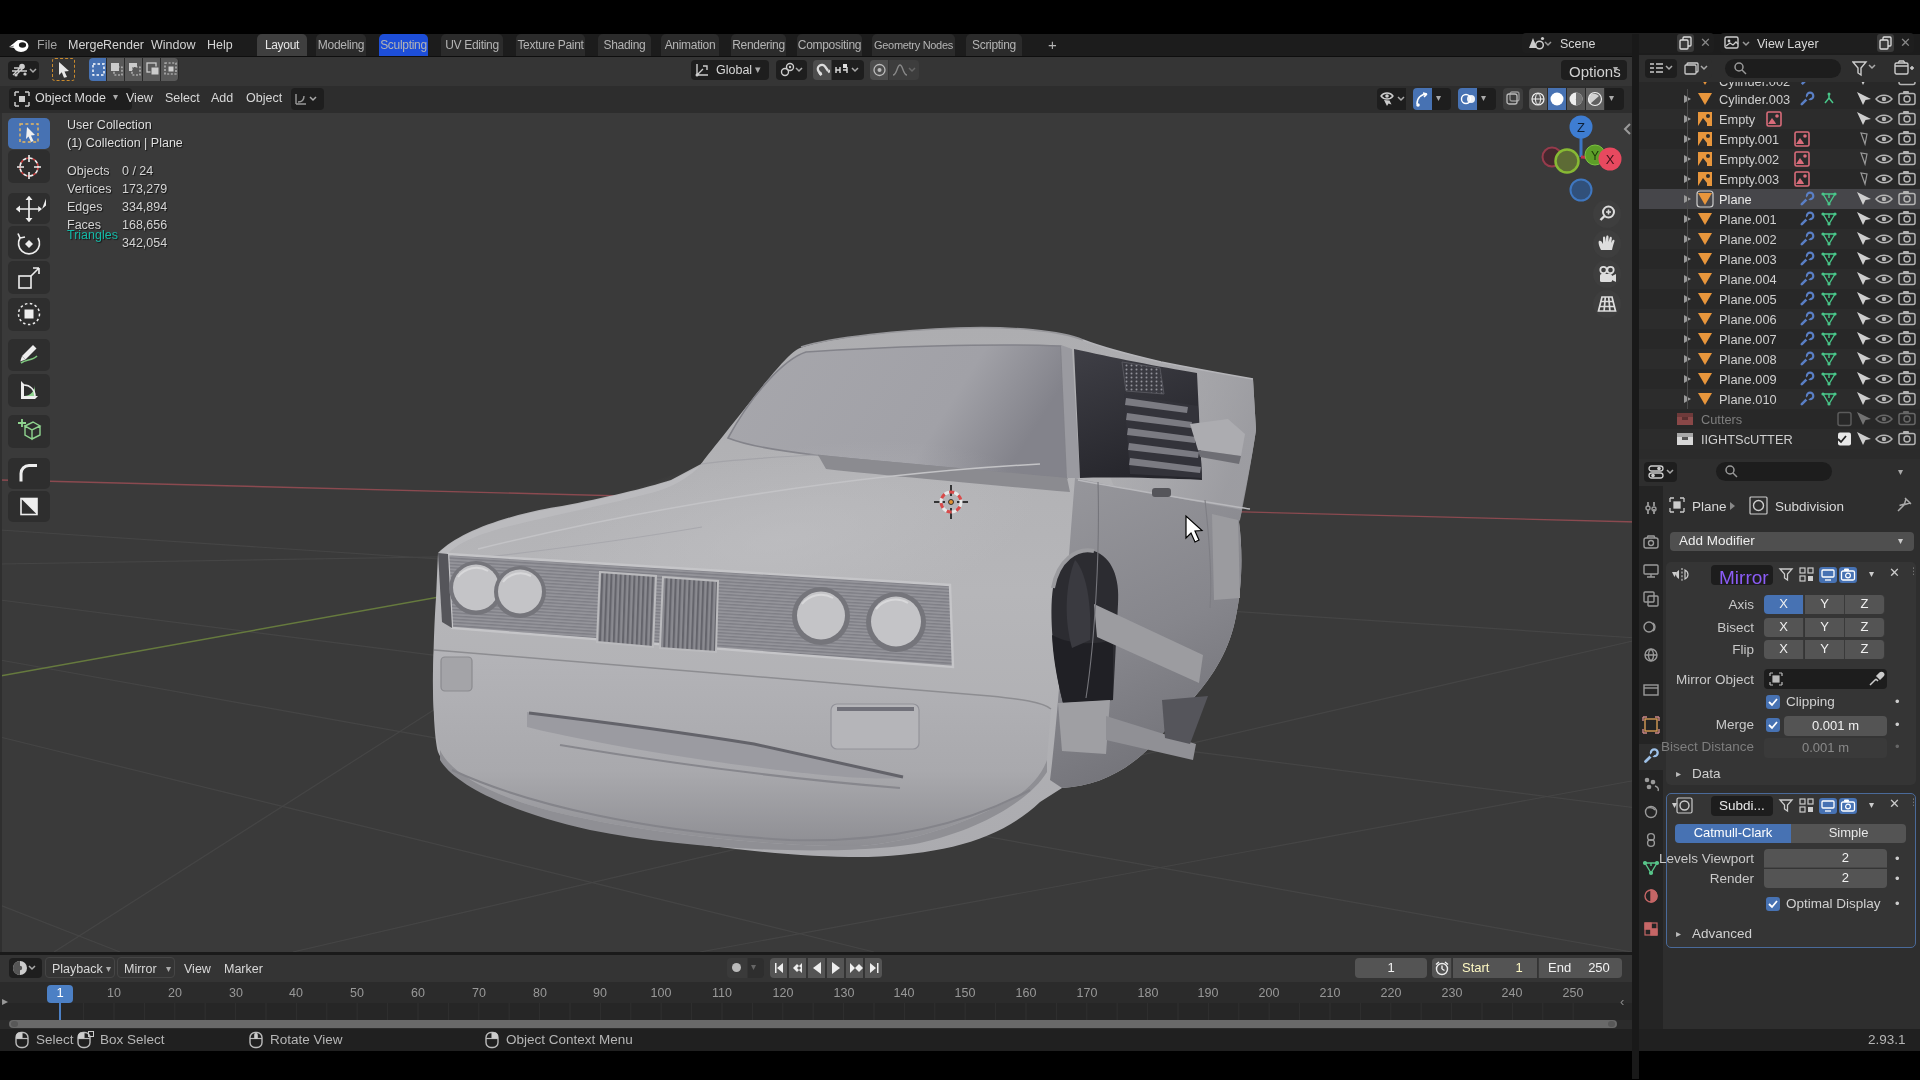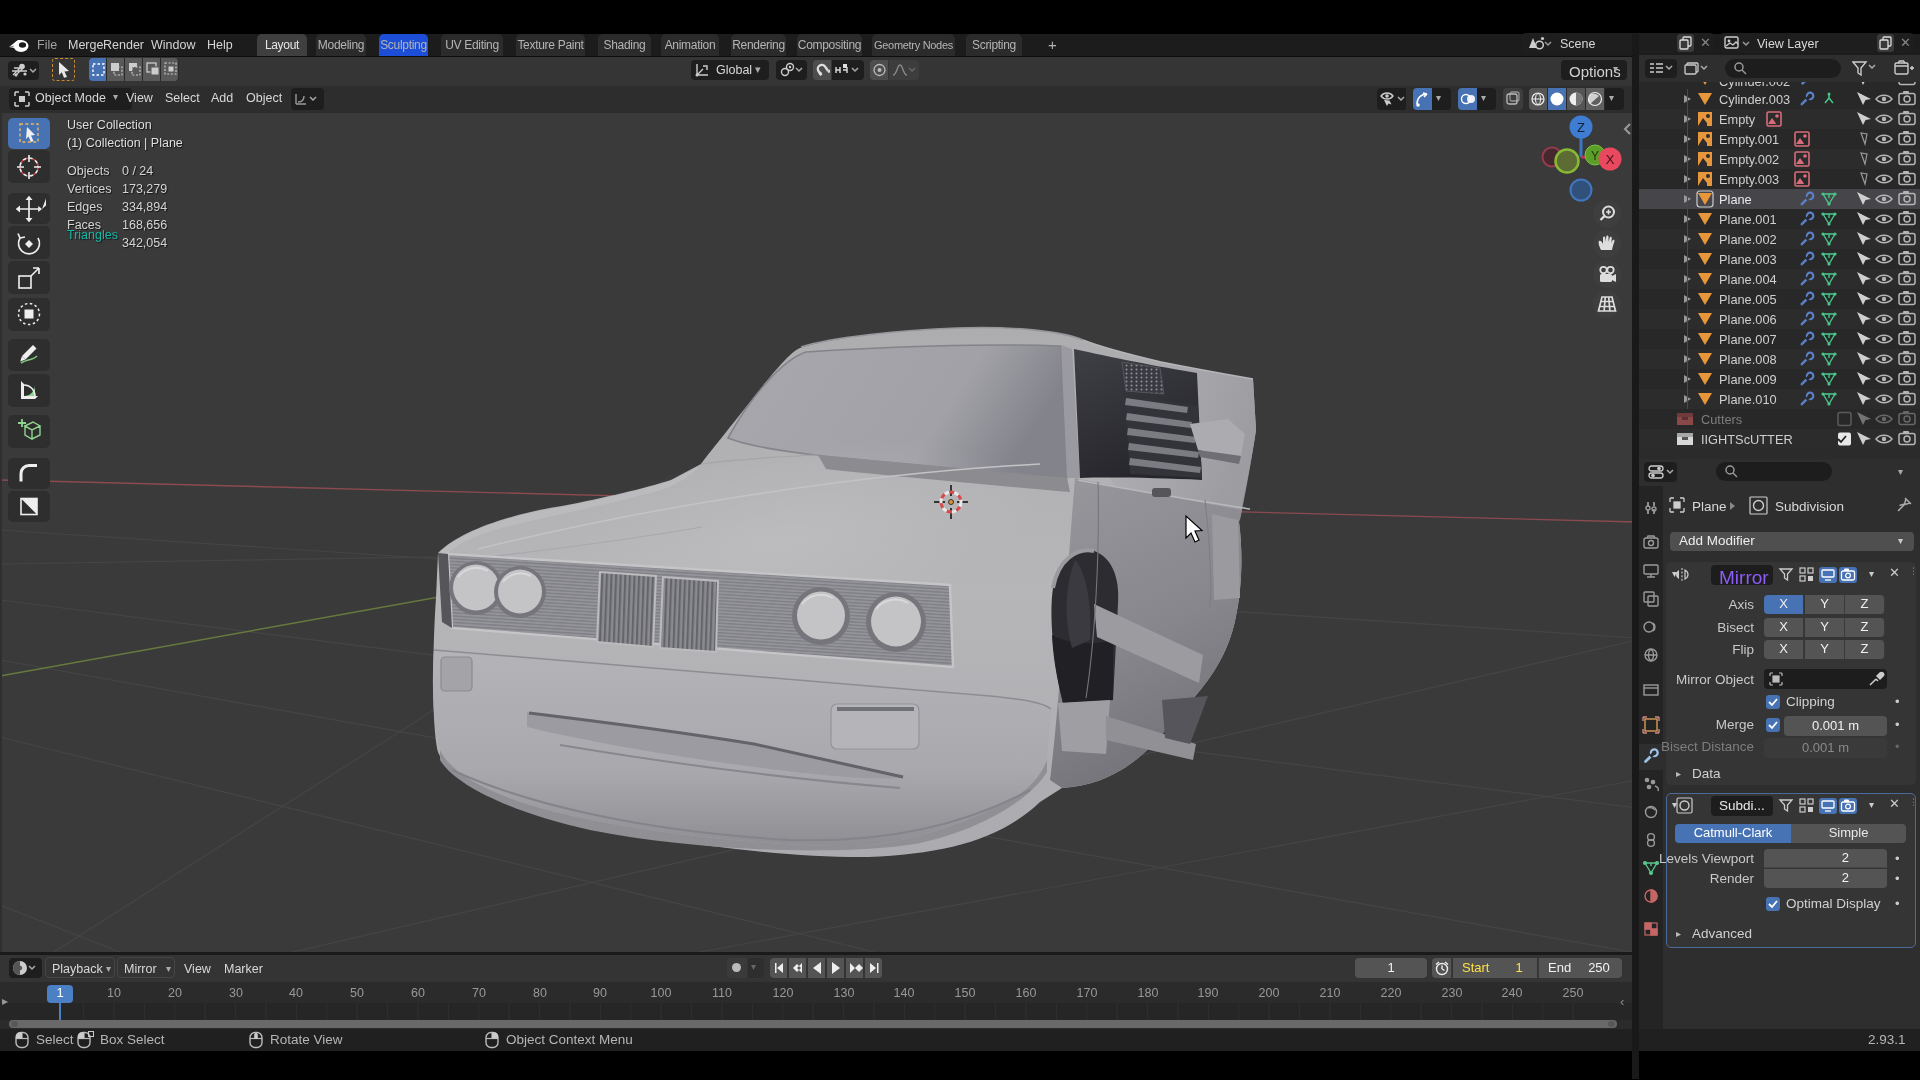"Start 1" div { color: #fde047 -> #fef9c3 }
